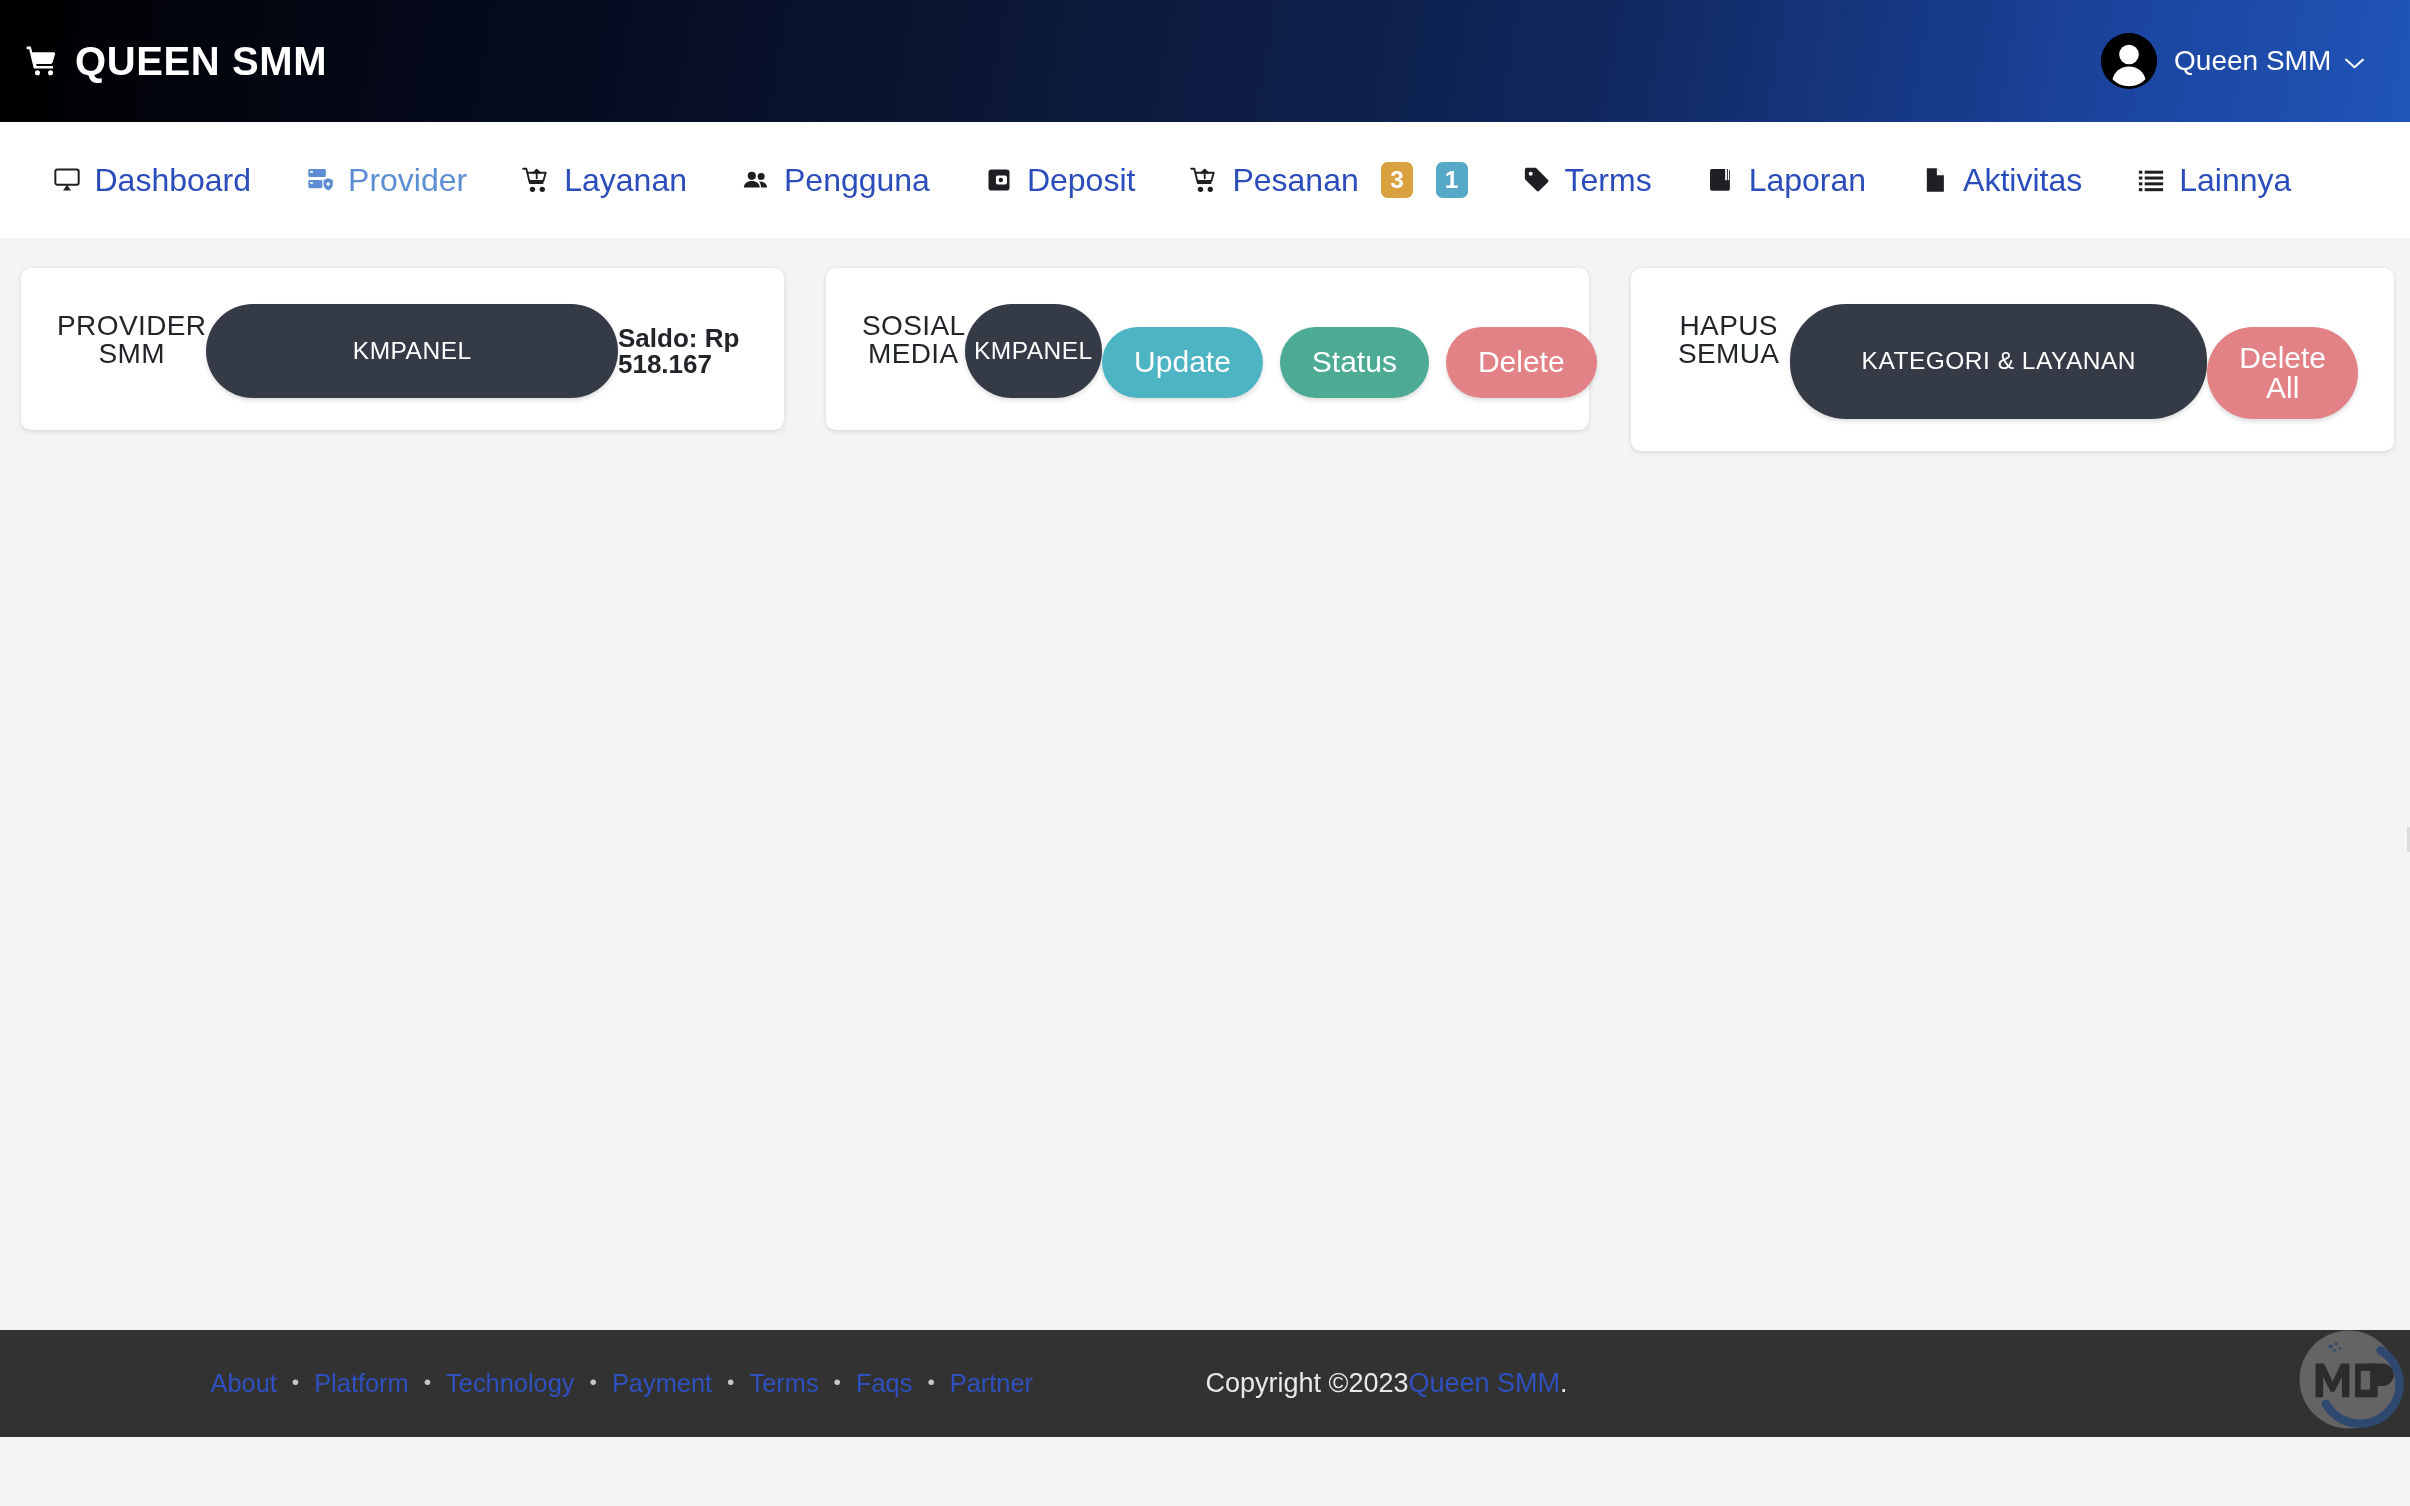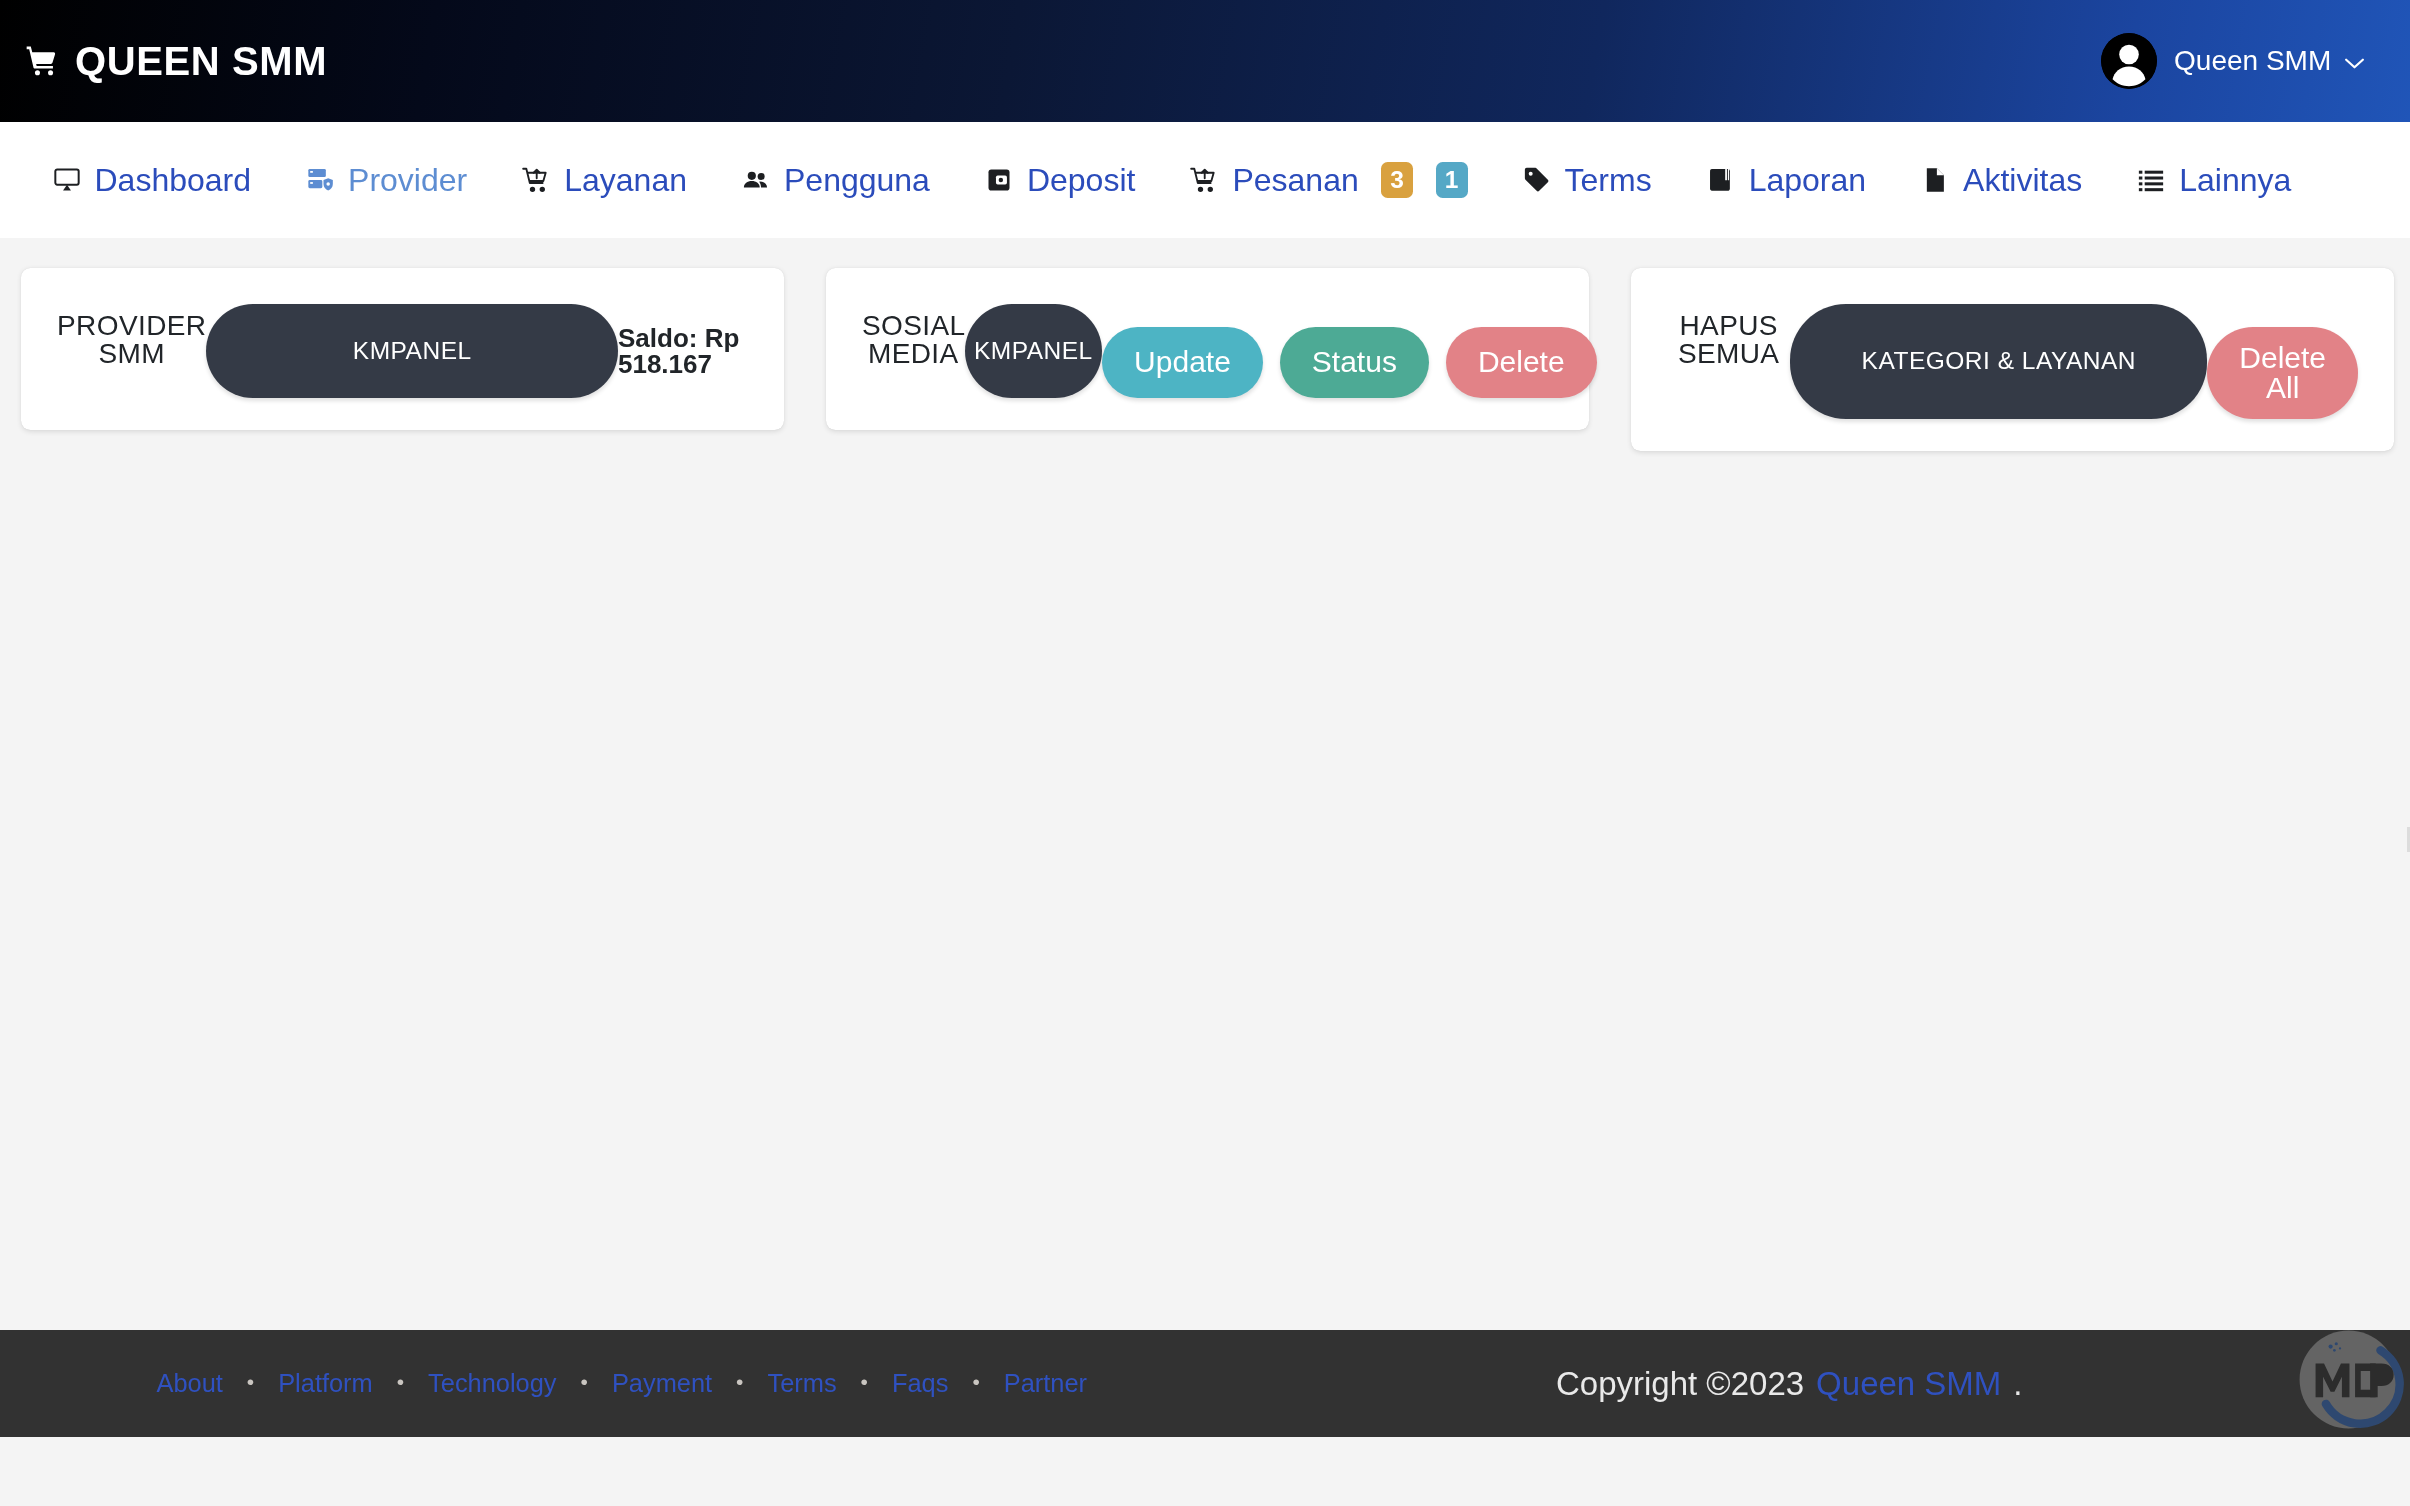"About" .footer-links { gap: 24px -> 15px }
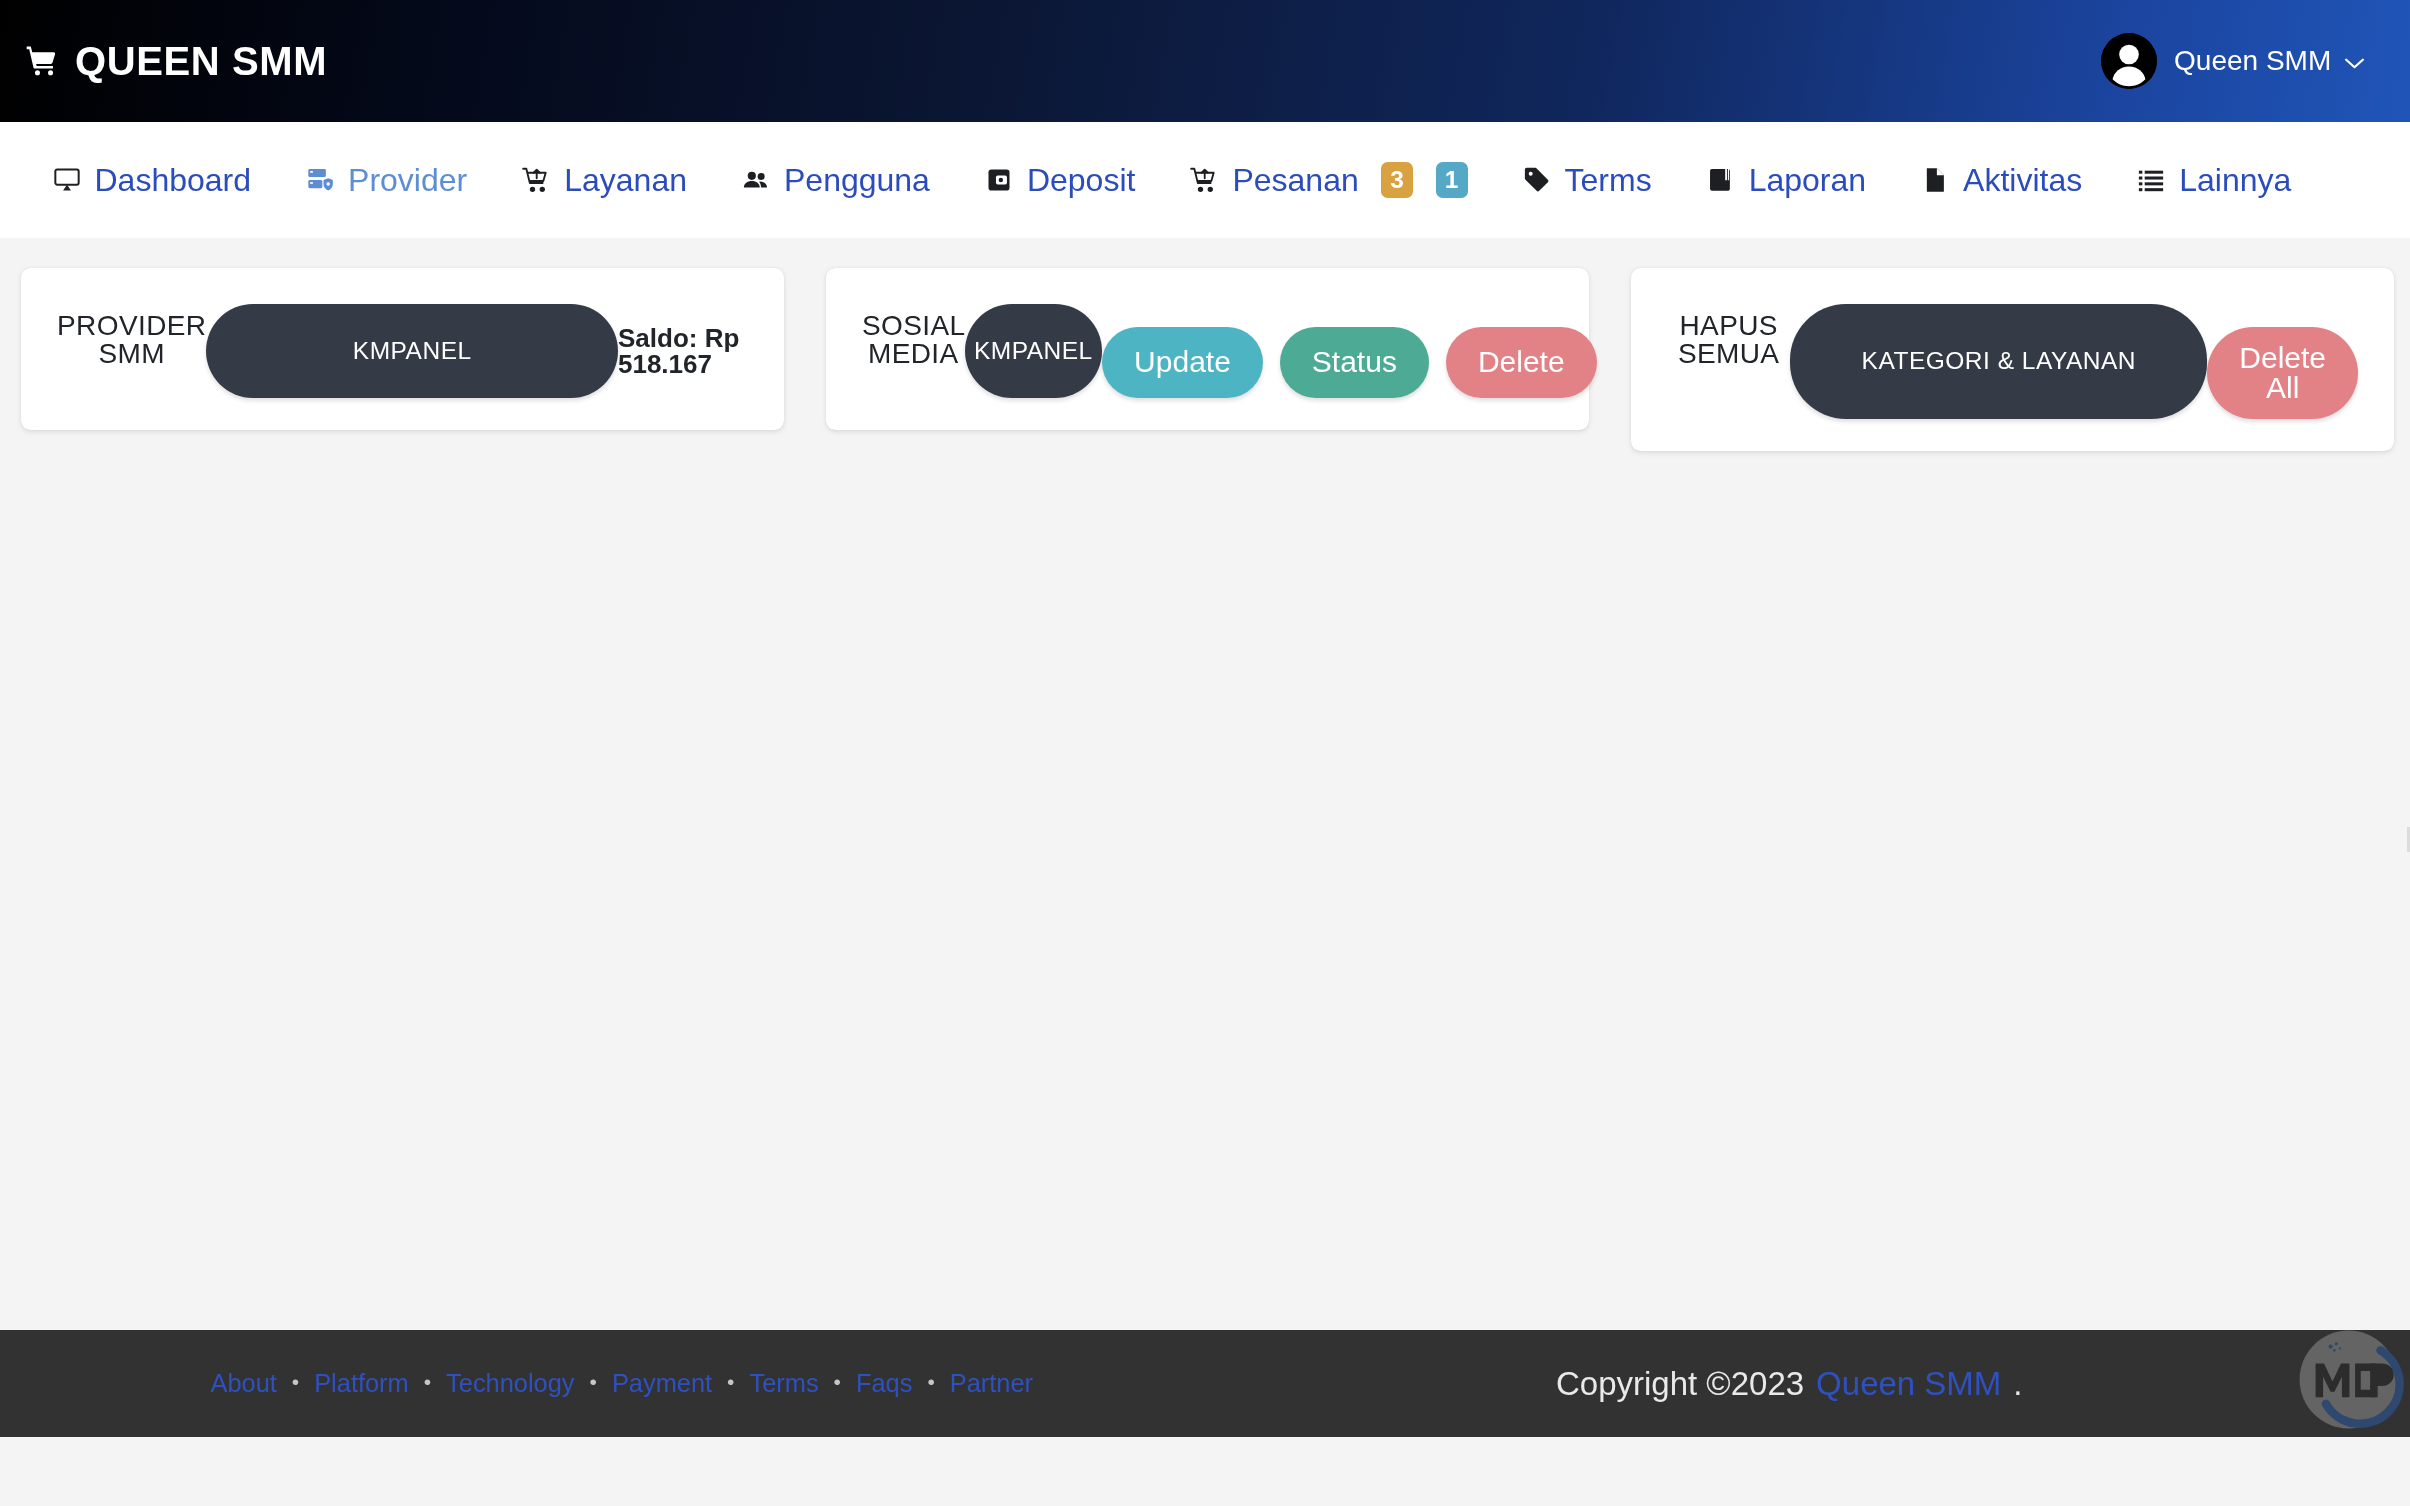"Copyright ©2023" .footer-copy { font-size: 33px -> 27px; gap: 12px -> 0; justify-content: center -> none }
